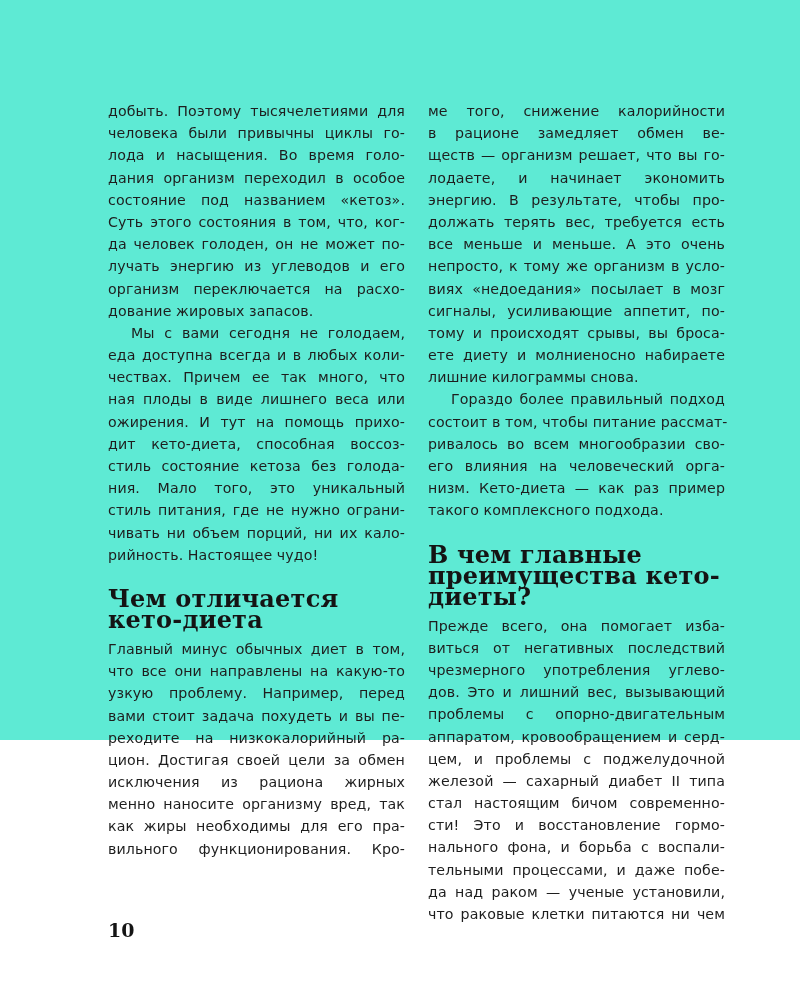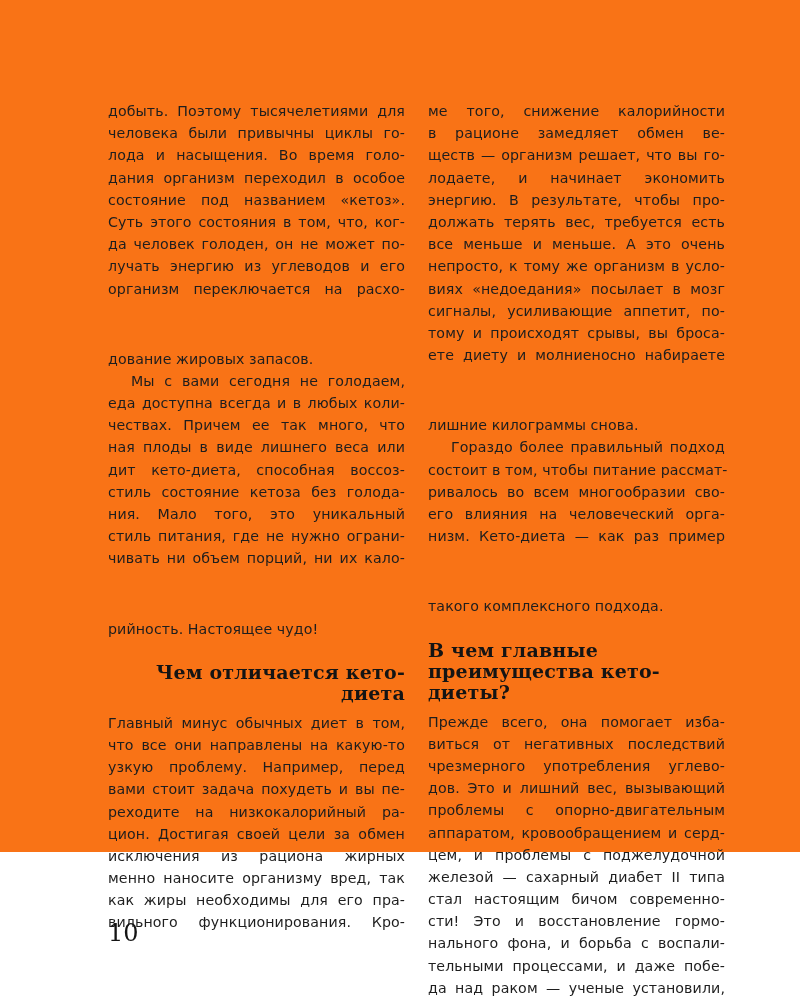"добыть. Поэтому тысячелетиями для" .page { background: #f97316 -> #5eead4; height: 852px -> 740px }
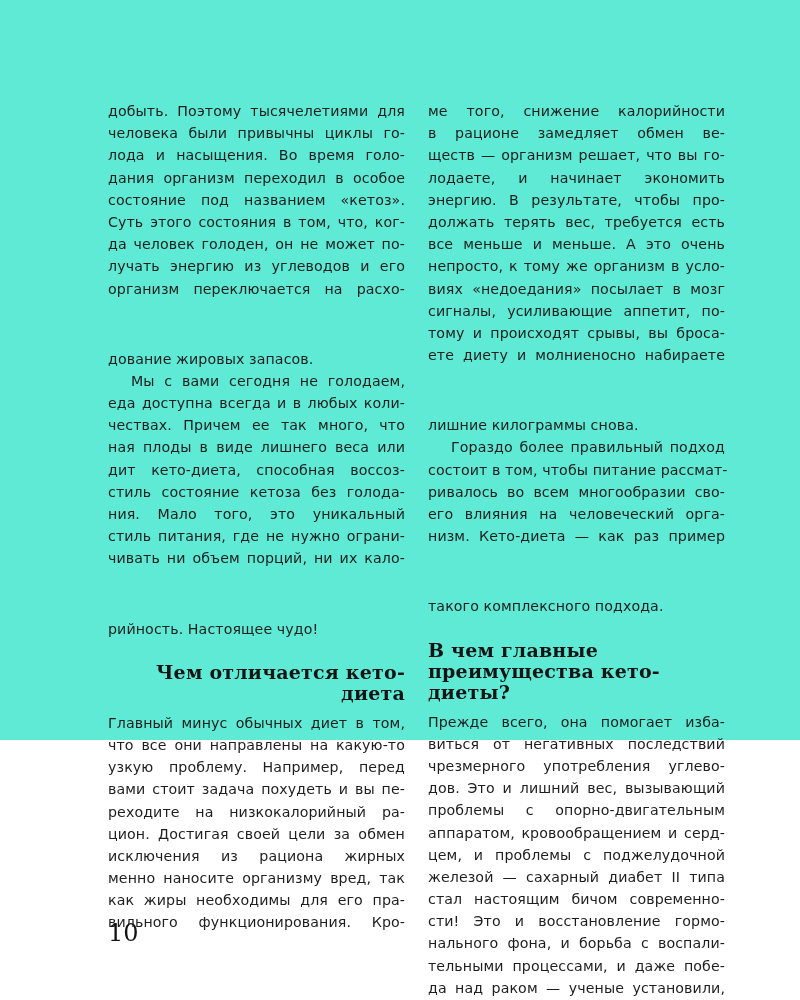"дование жировых запасов." .line.last { margin-top: 48px -> none }
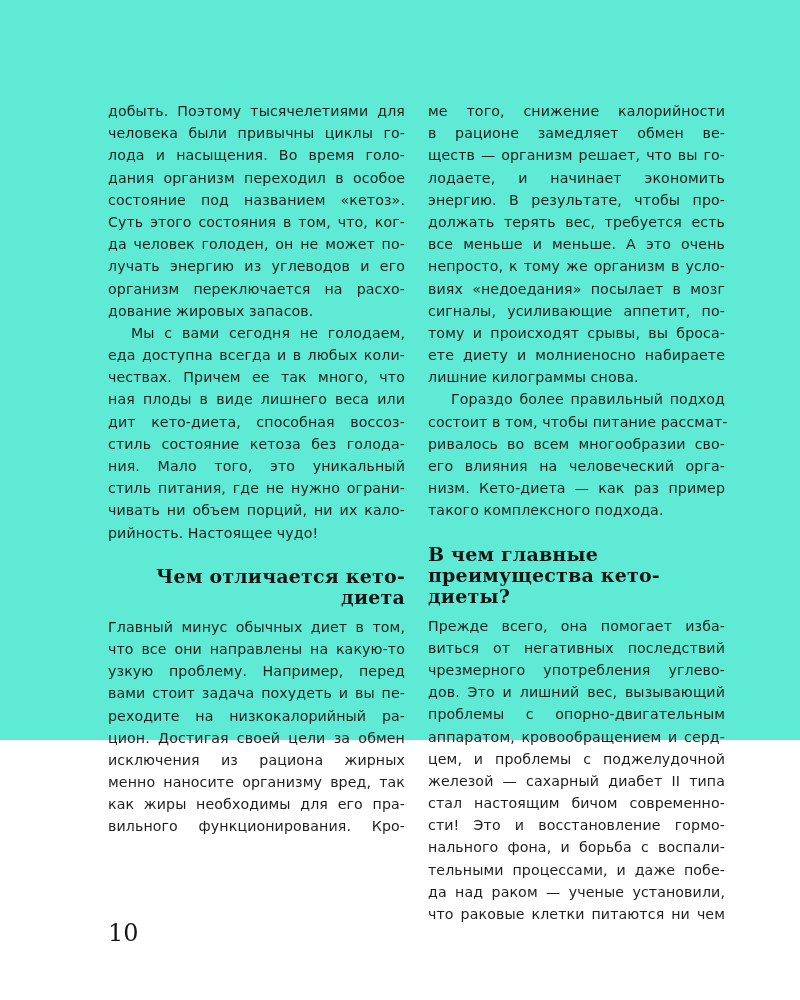"ожирения. И тут на помощь" div.line { html: none -> <div>ожирения. И тут на помощь прихо-</div> }
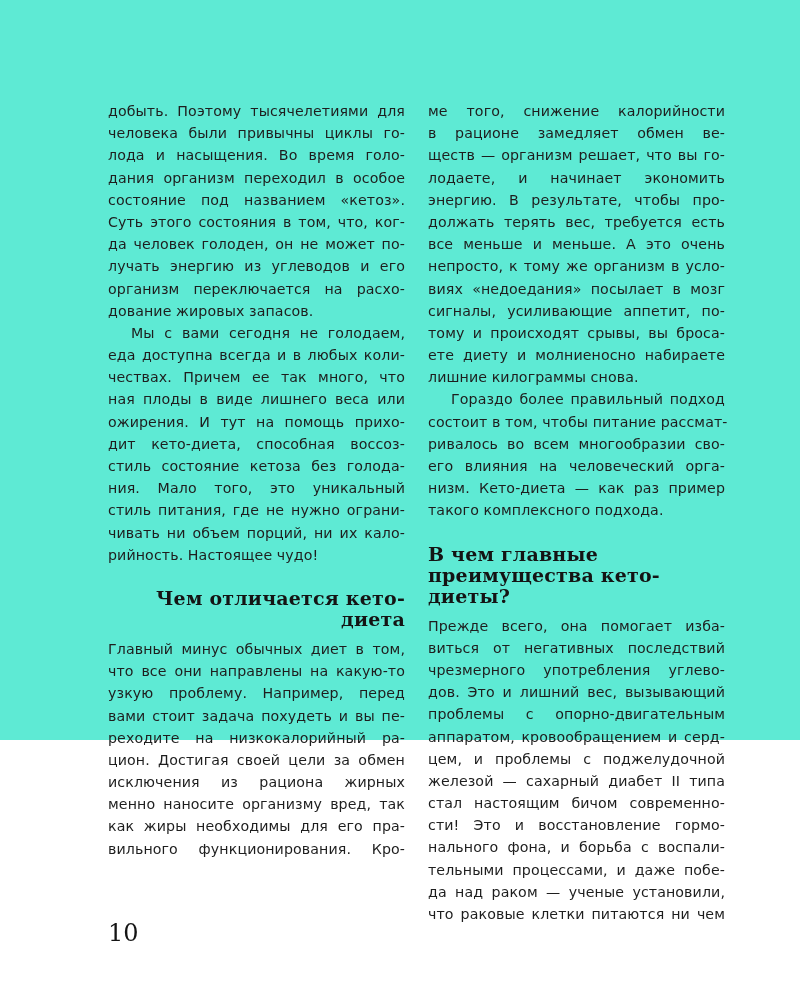"В чем главные" h2.heading { font-size: 19px -> 24px }
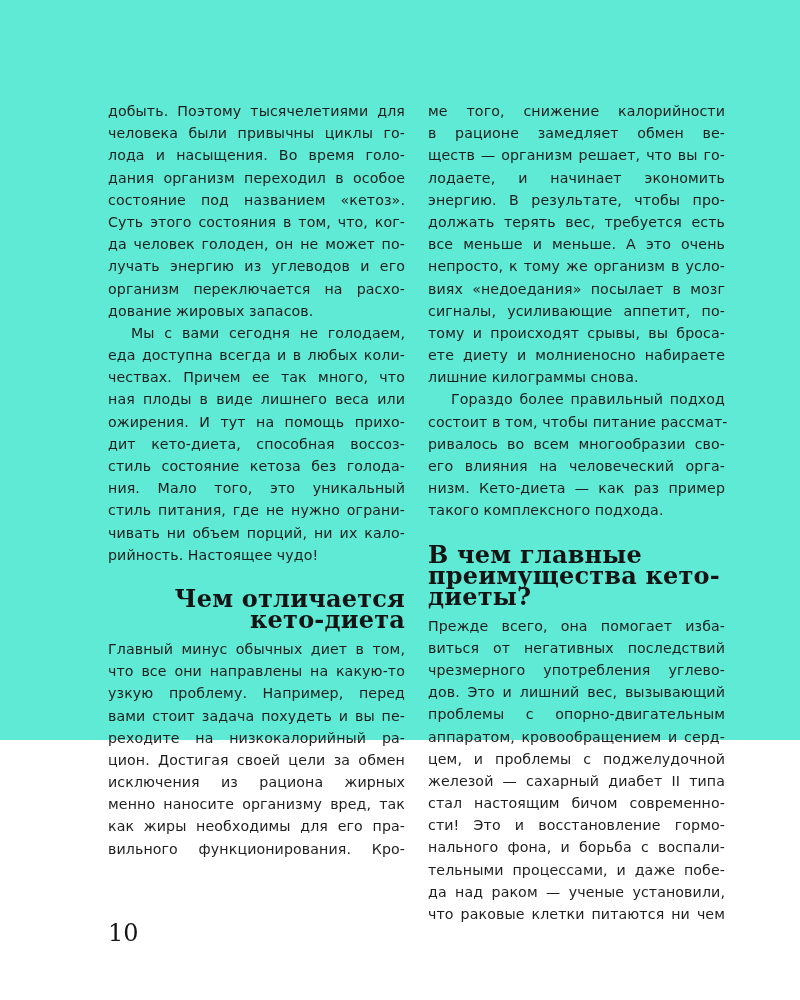"Чем отличается кето-диета" .heading-left { text-align: right -> none }
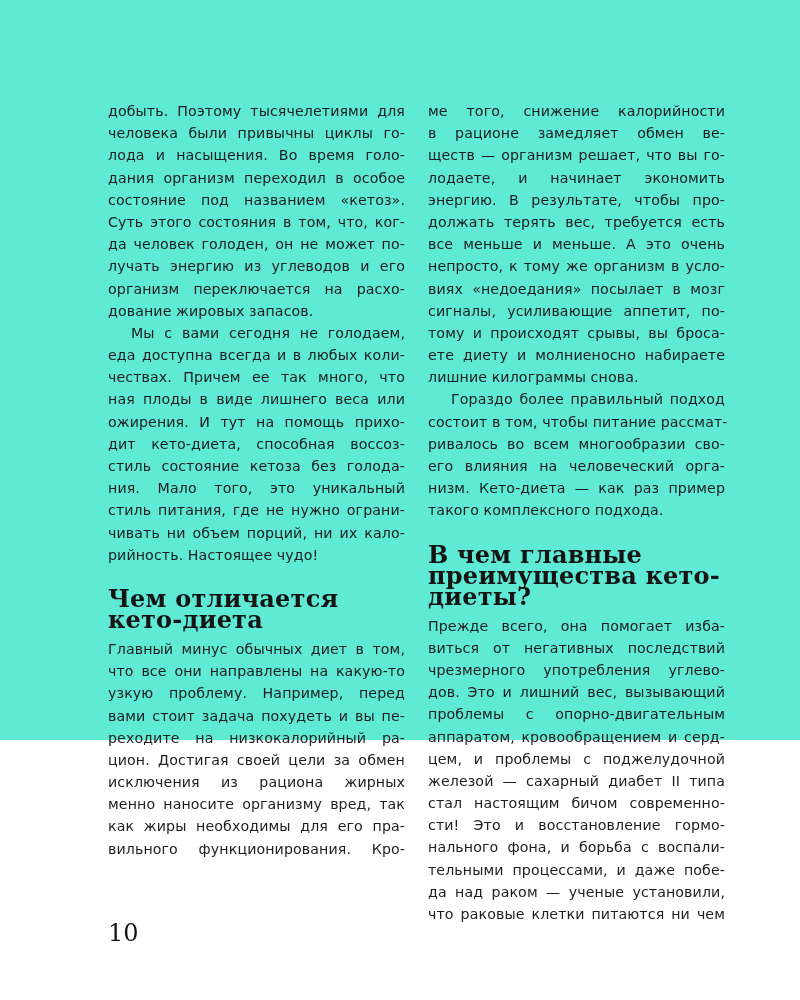"10" .page-number { font-size: 24px -> 19px; font-weight: normal -> bold }
